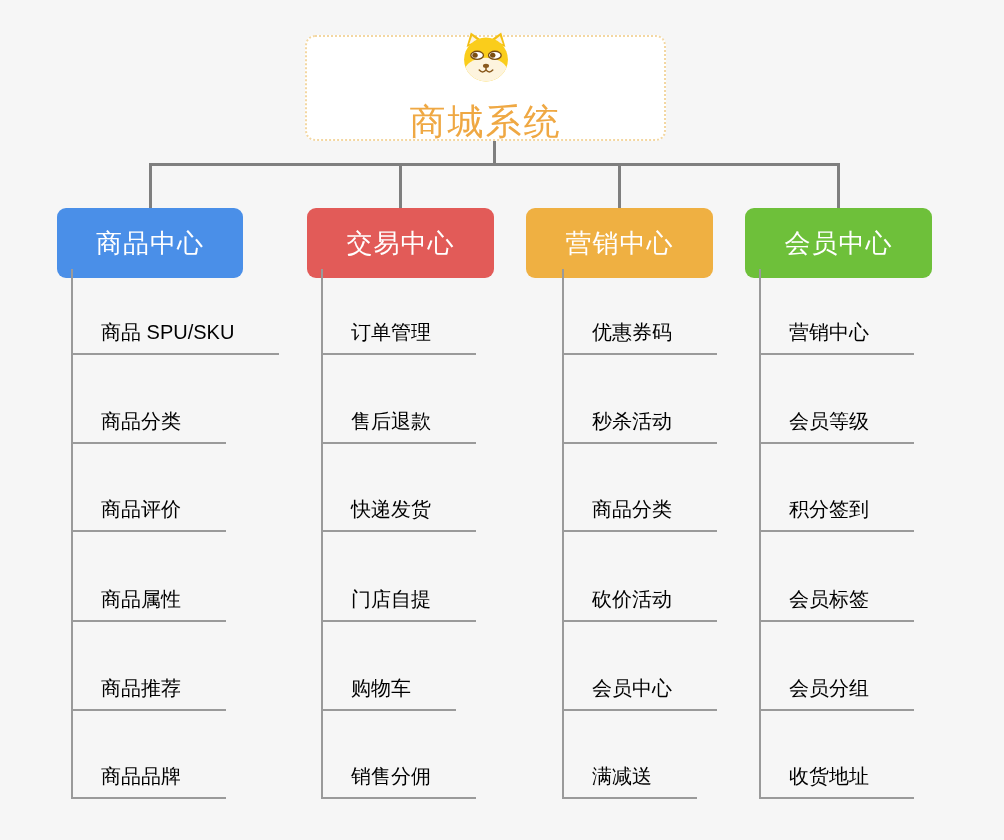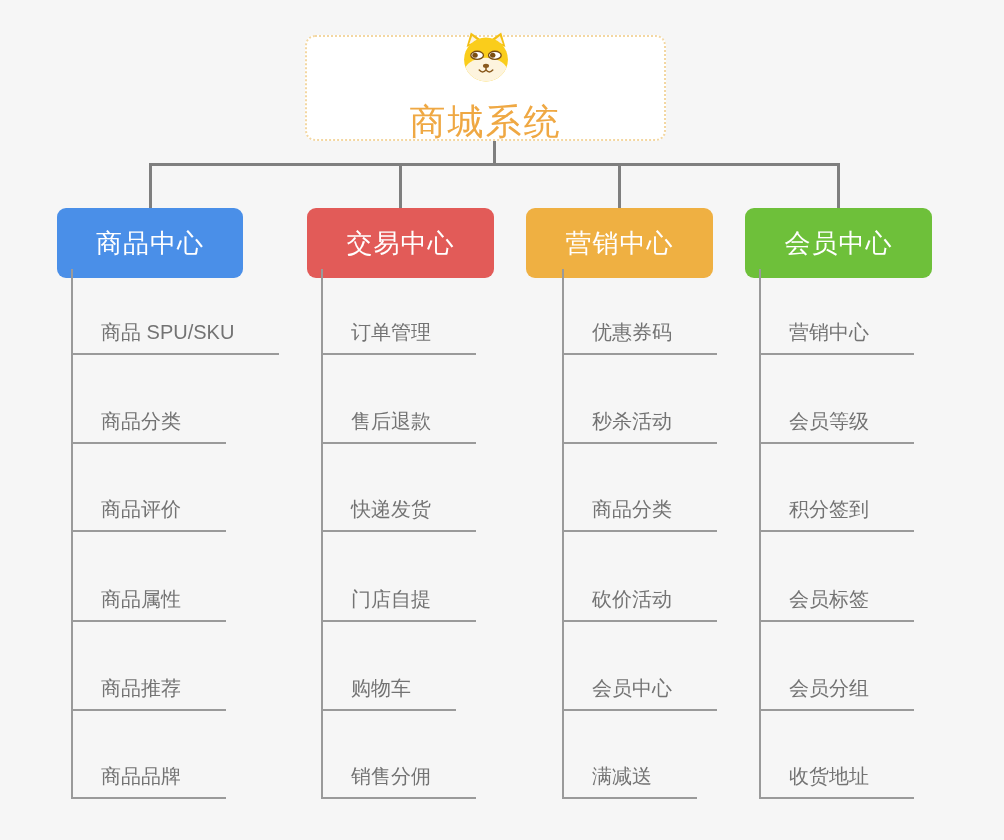"商品 SPU/SKU" .leaf { color: #737373 -> #000000 }
